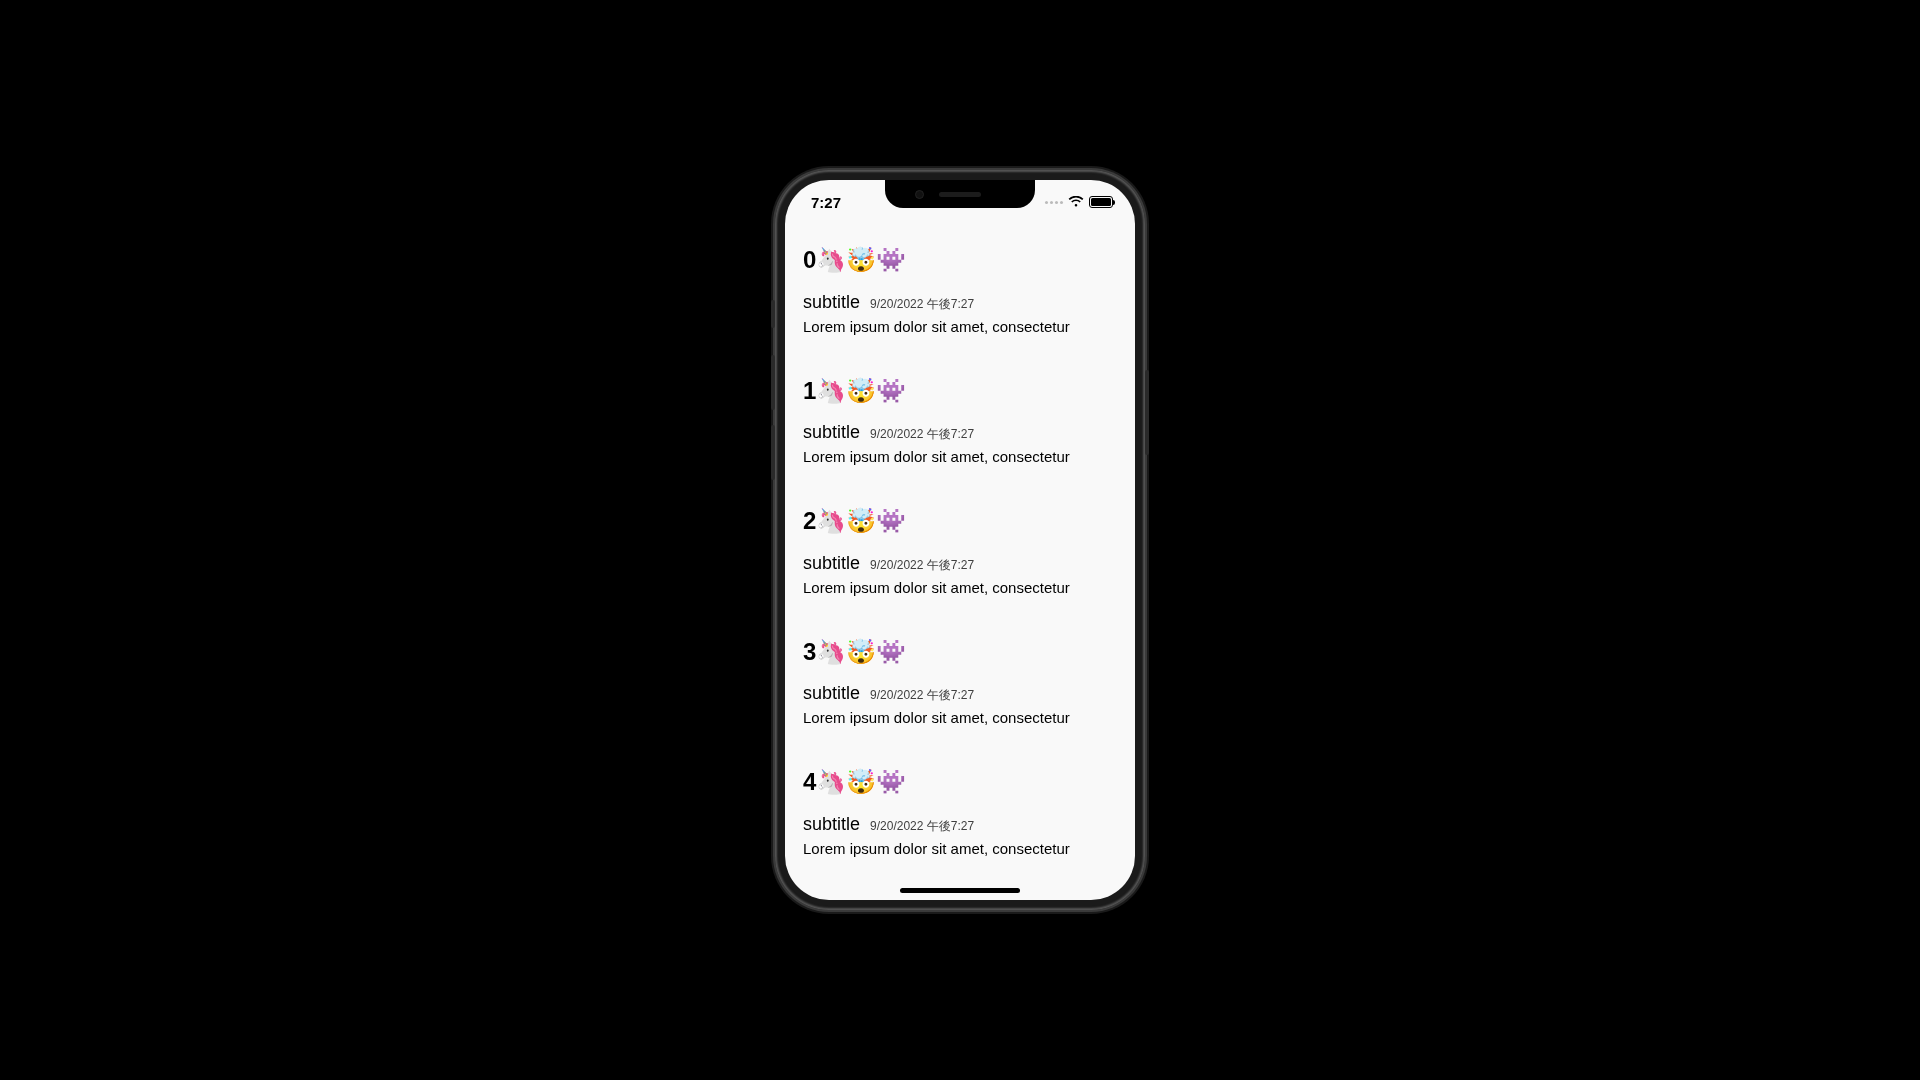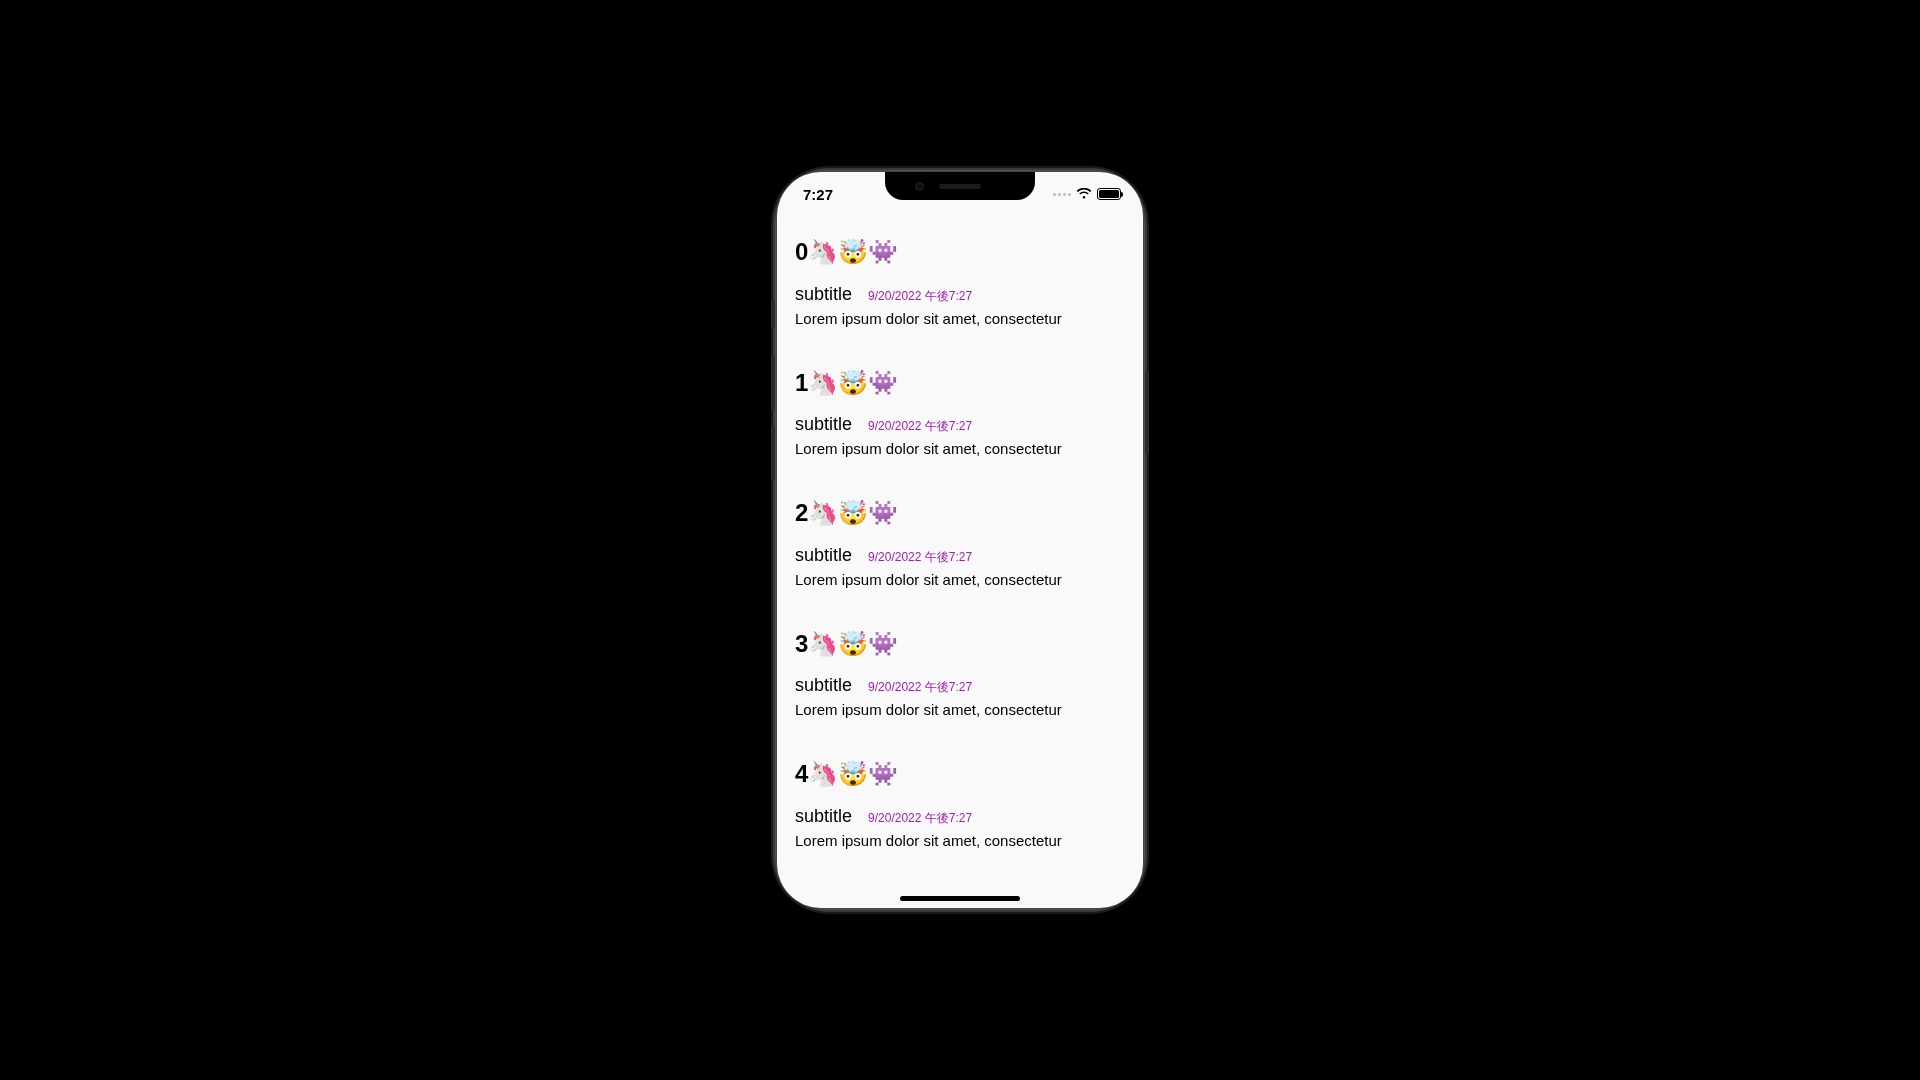"7:27" .phone-frame { padding: 2px -> 10px }
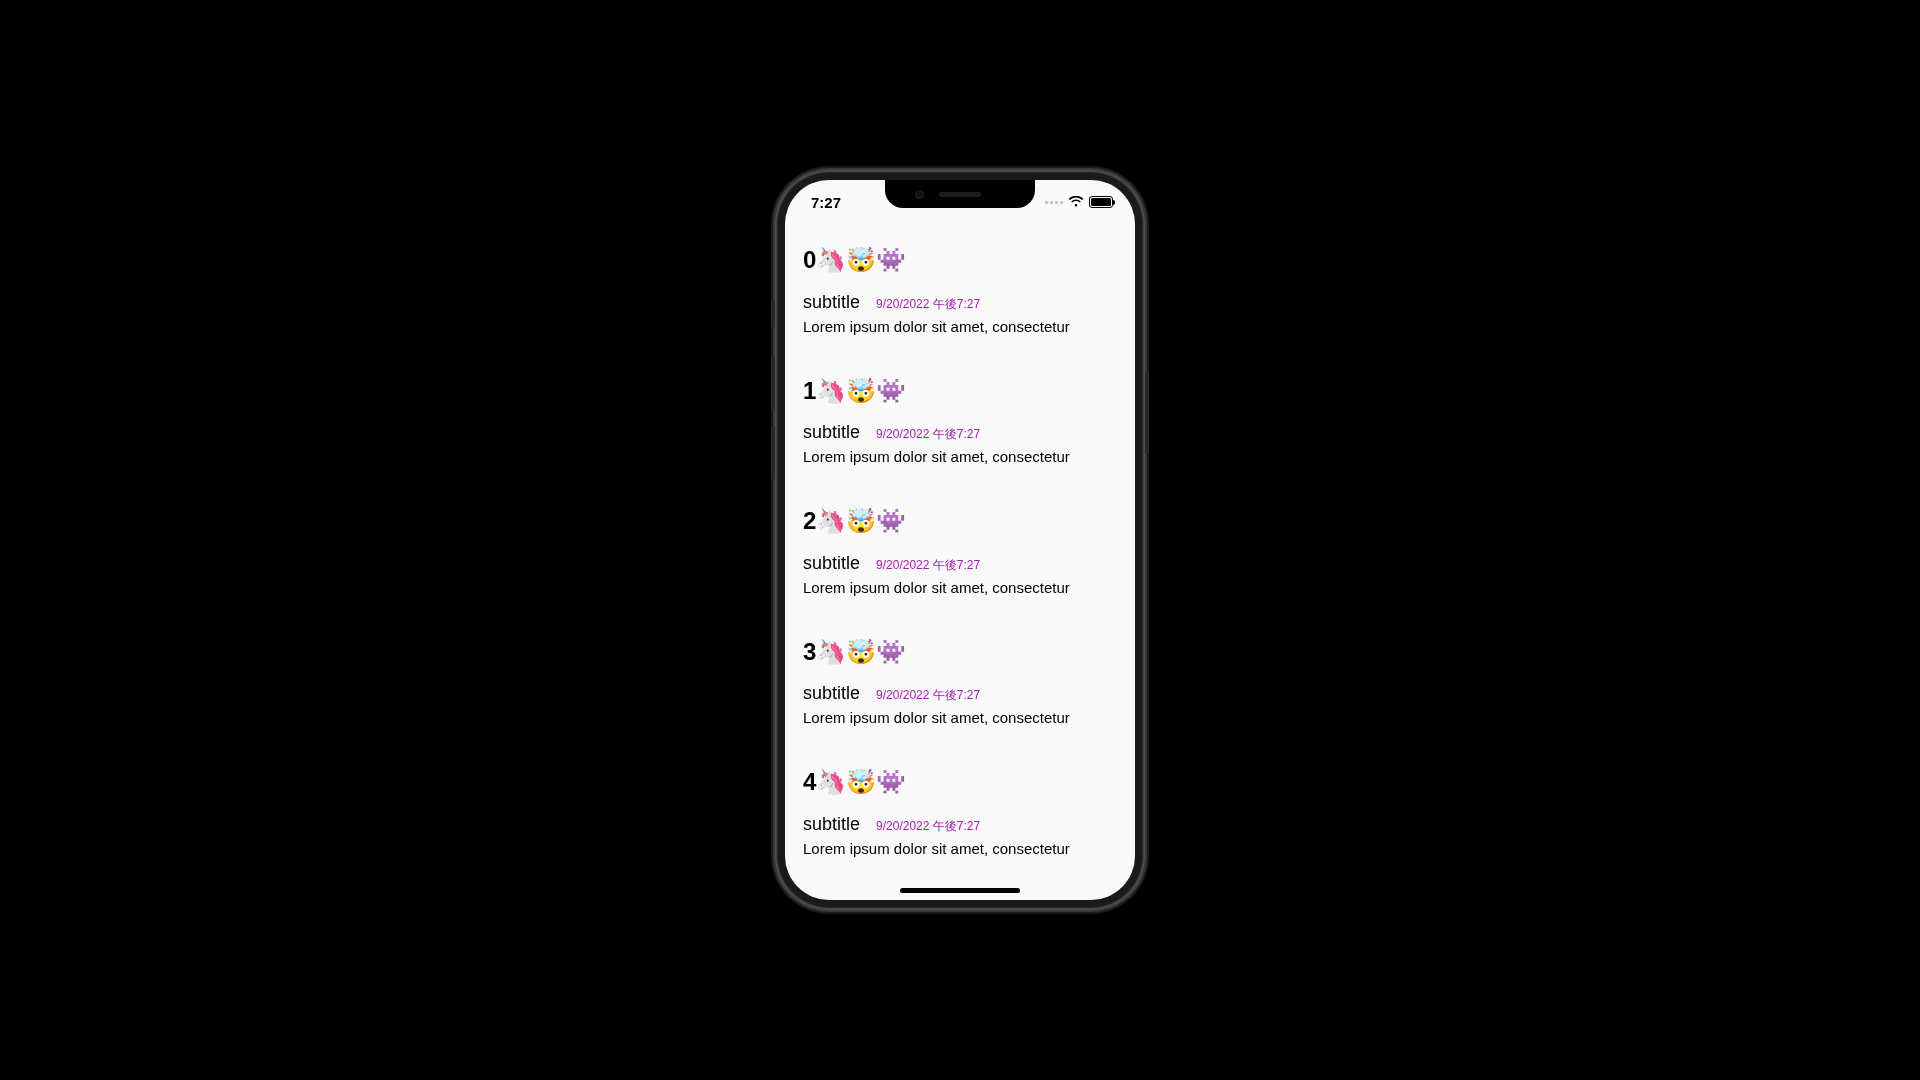"subtitle" .li-sub-row { gap: 16px -> 10px }
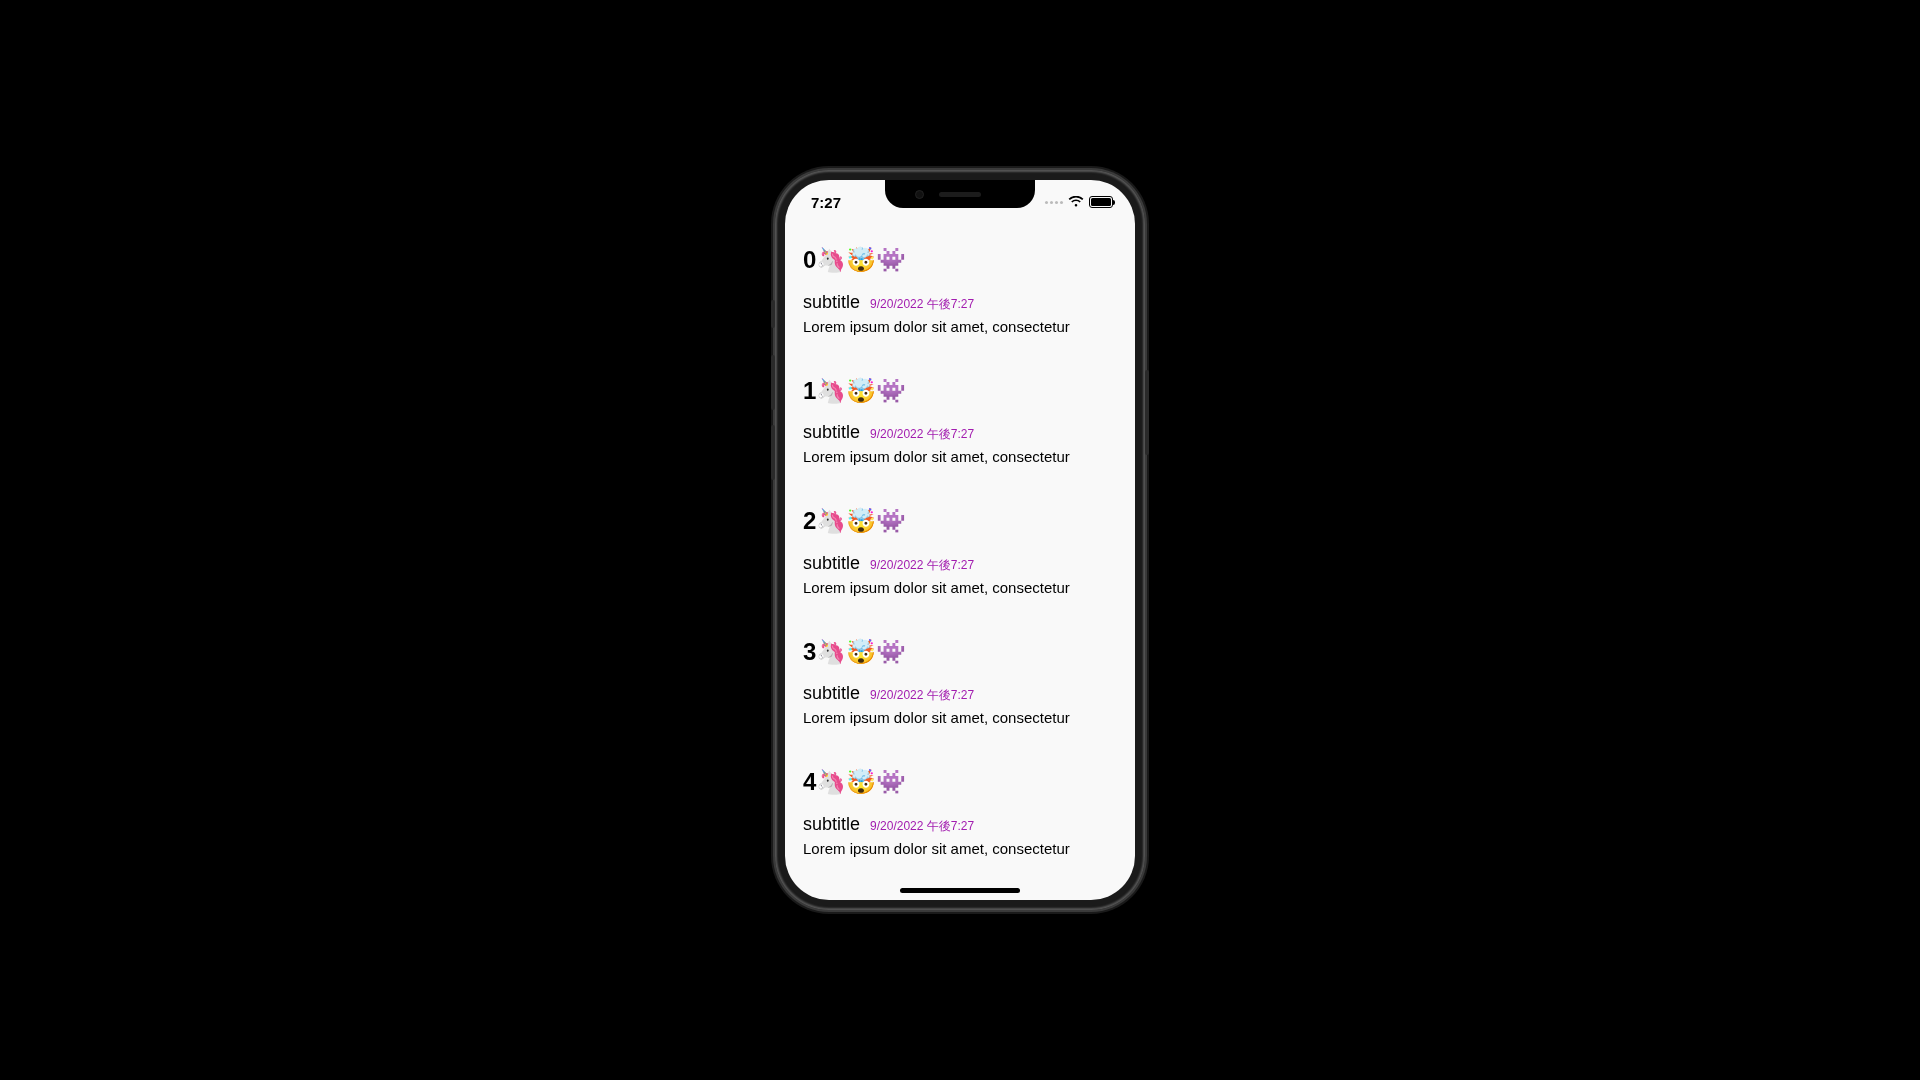"9/20/2022 午後7:27" .li-date { color: #a21caf -> #404040 }
